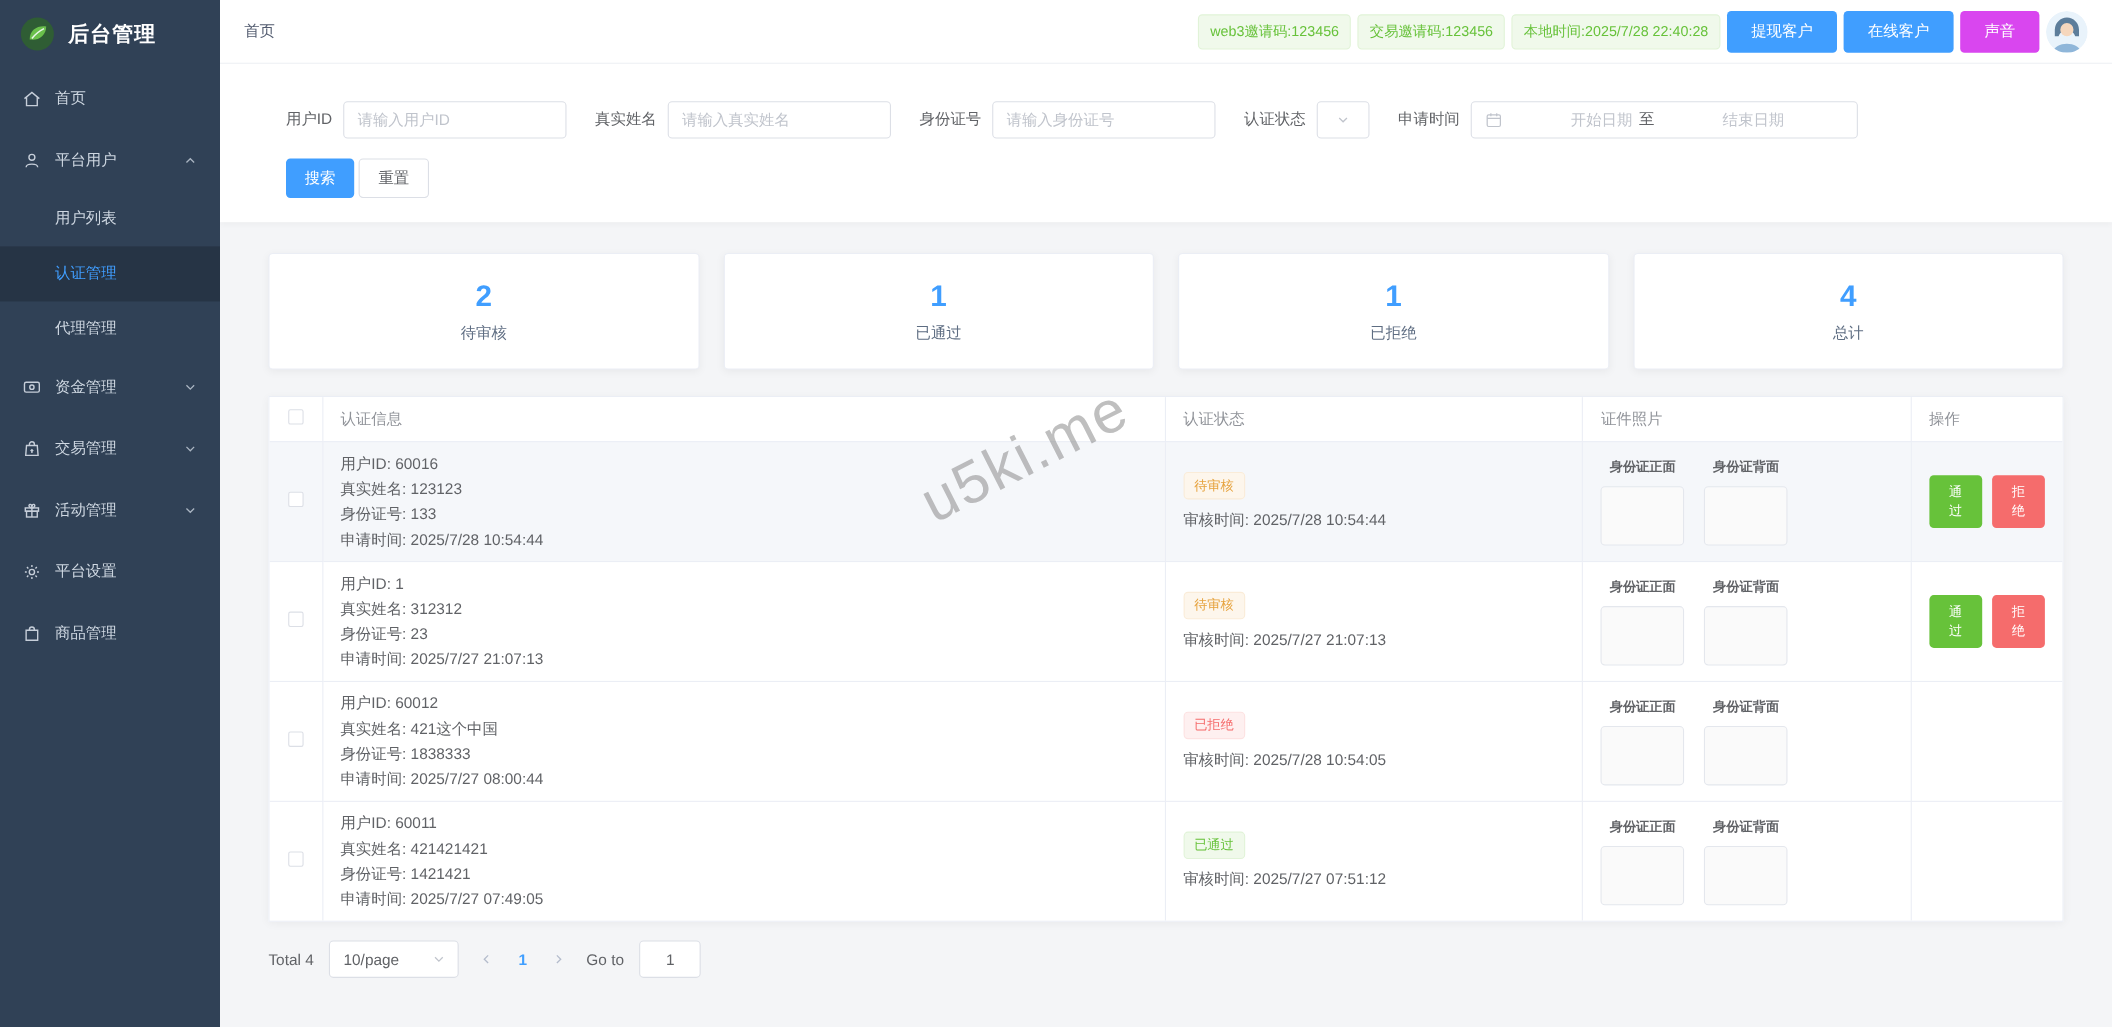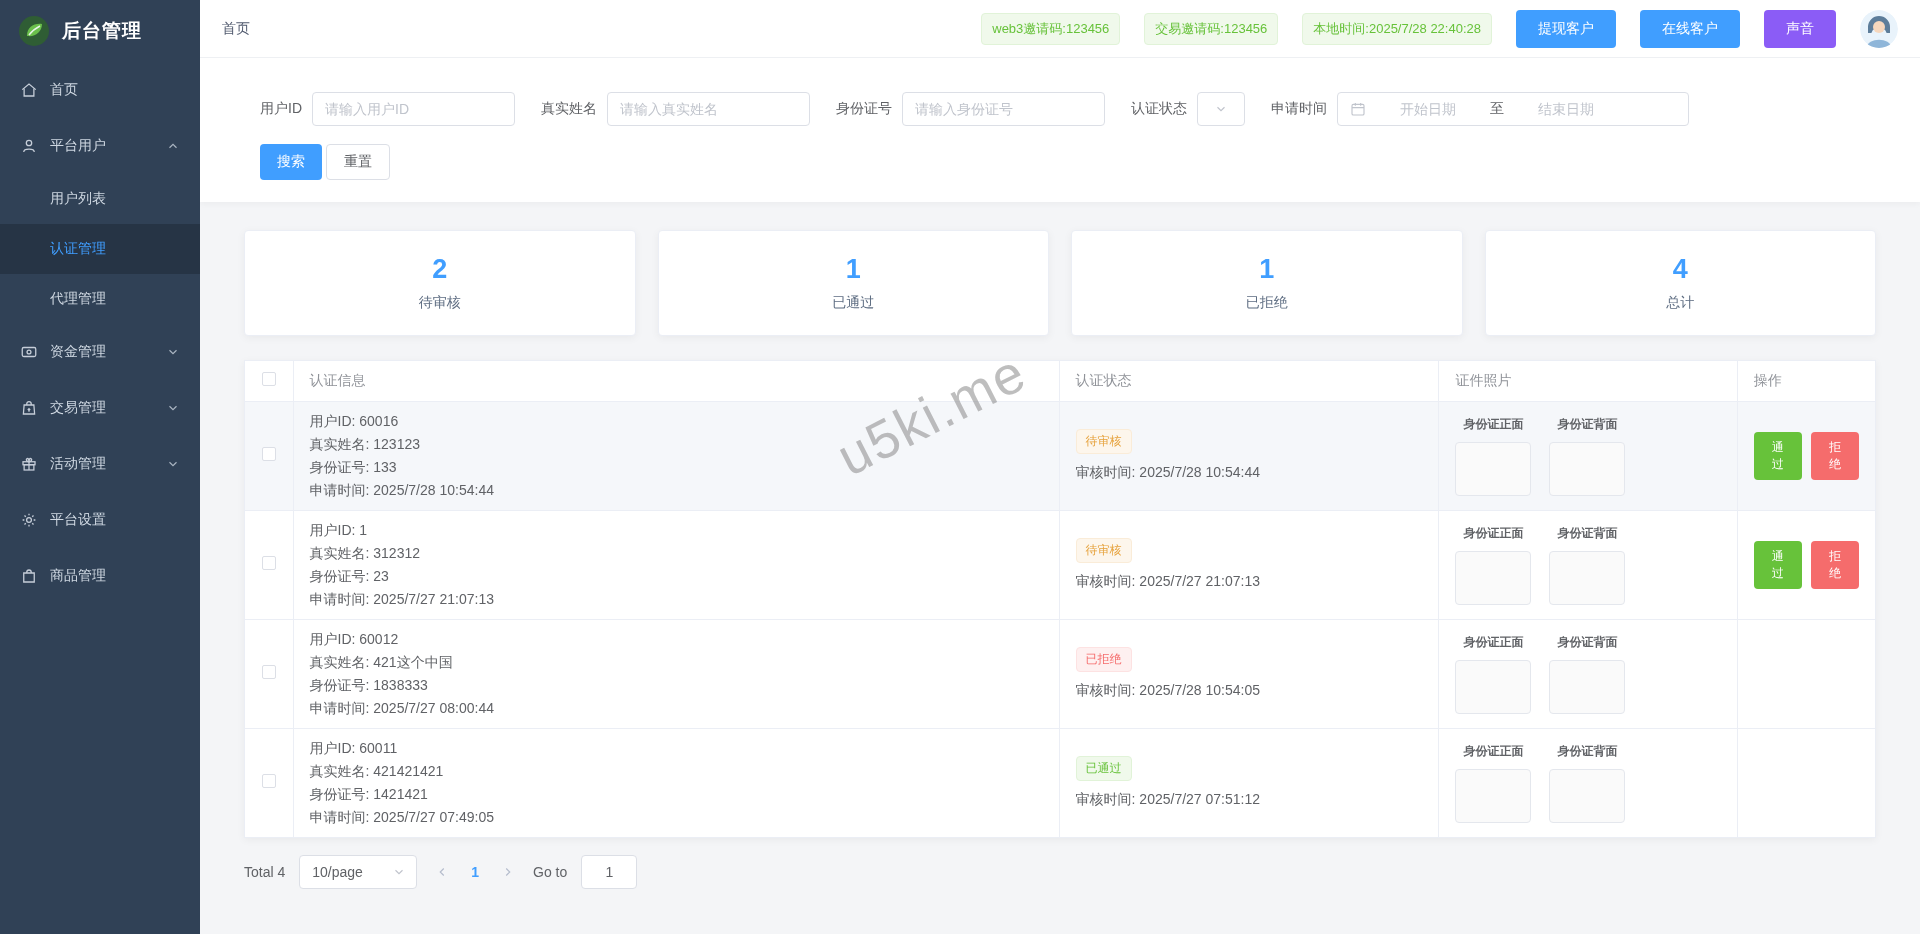"web3邀请码:123456" .topbar-right { gap: 24px -> 6px }
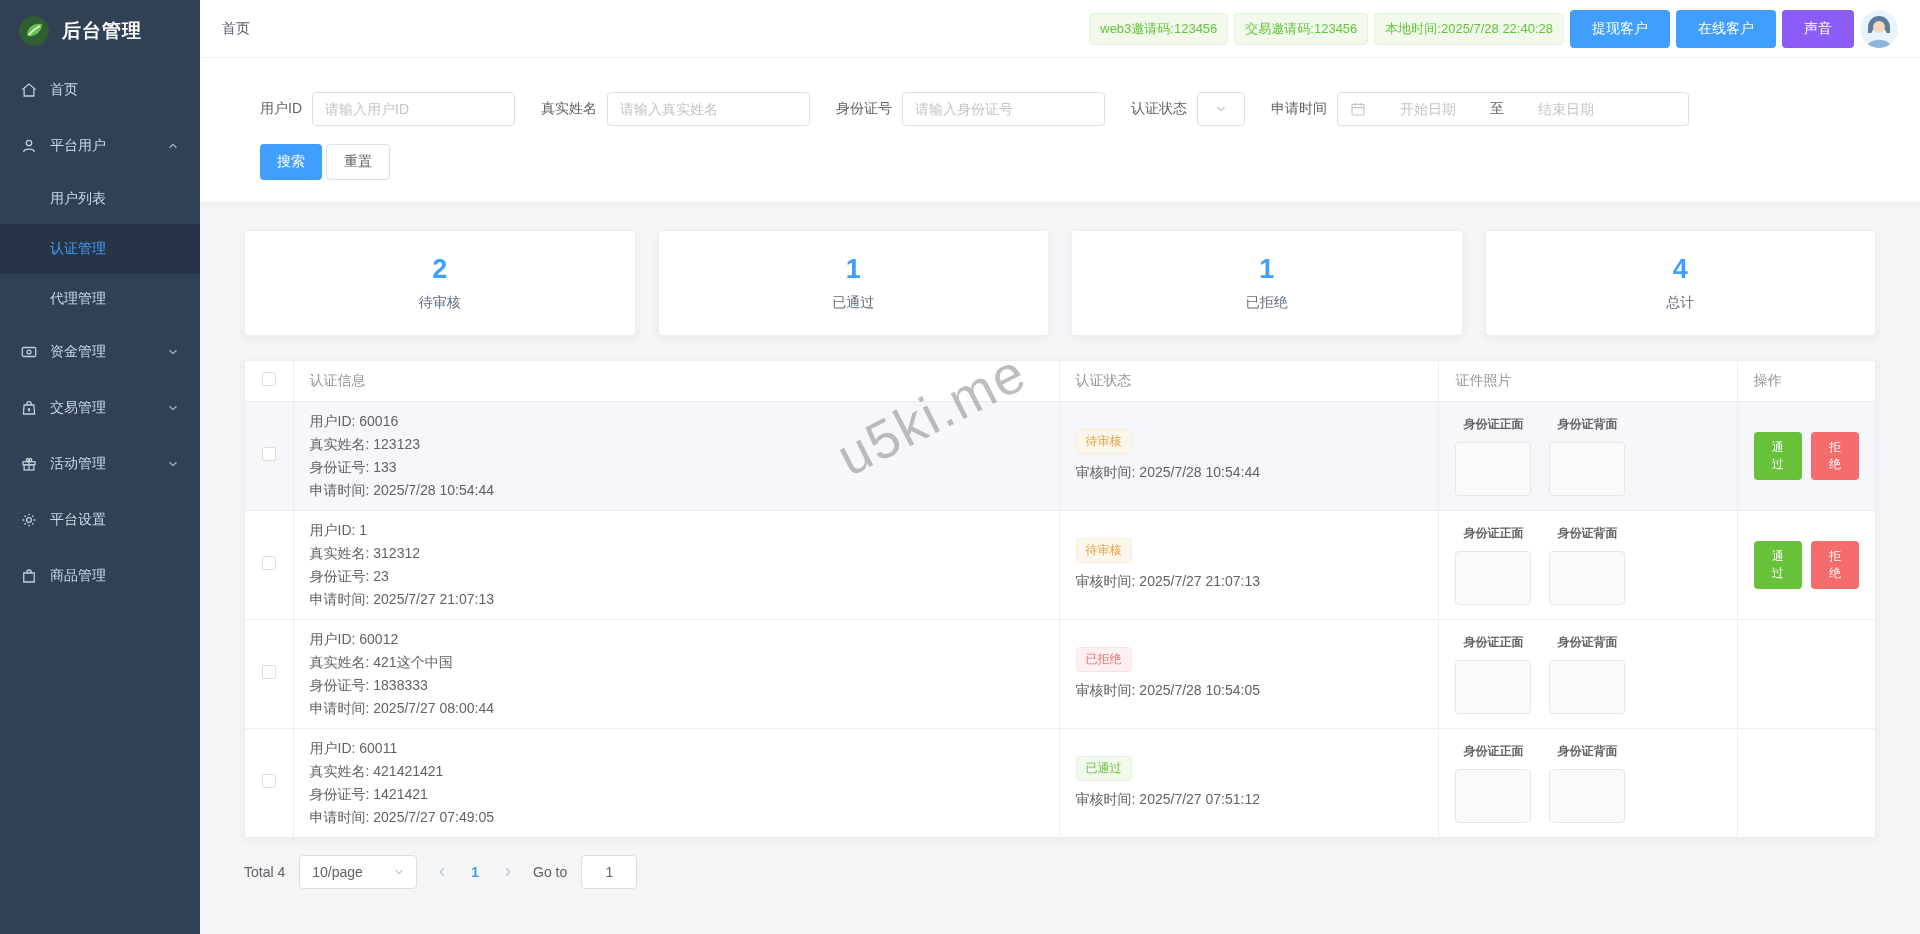"声音" .btn-danger { background: #8b5cf6 -> #d946ef }
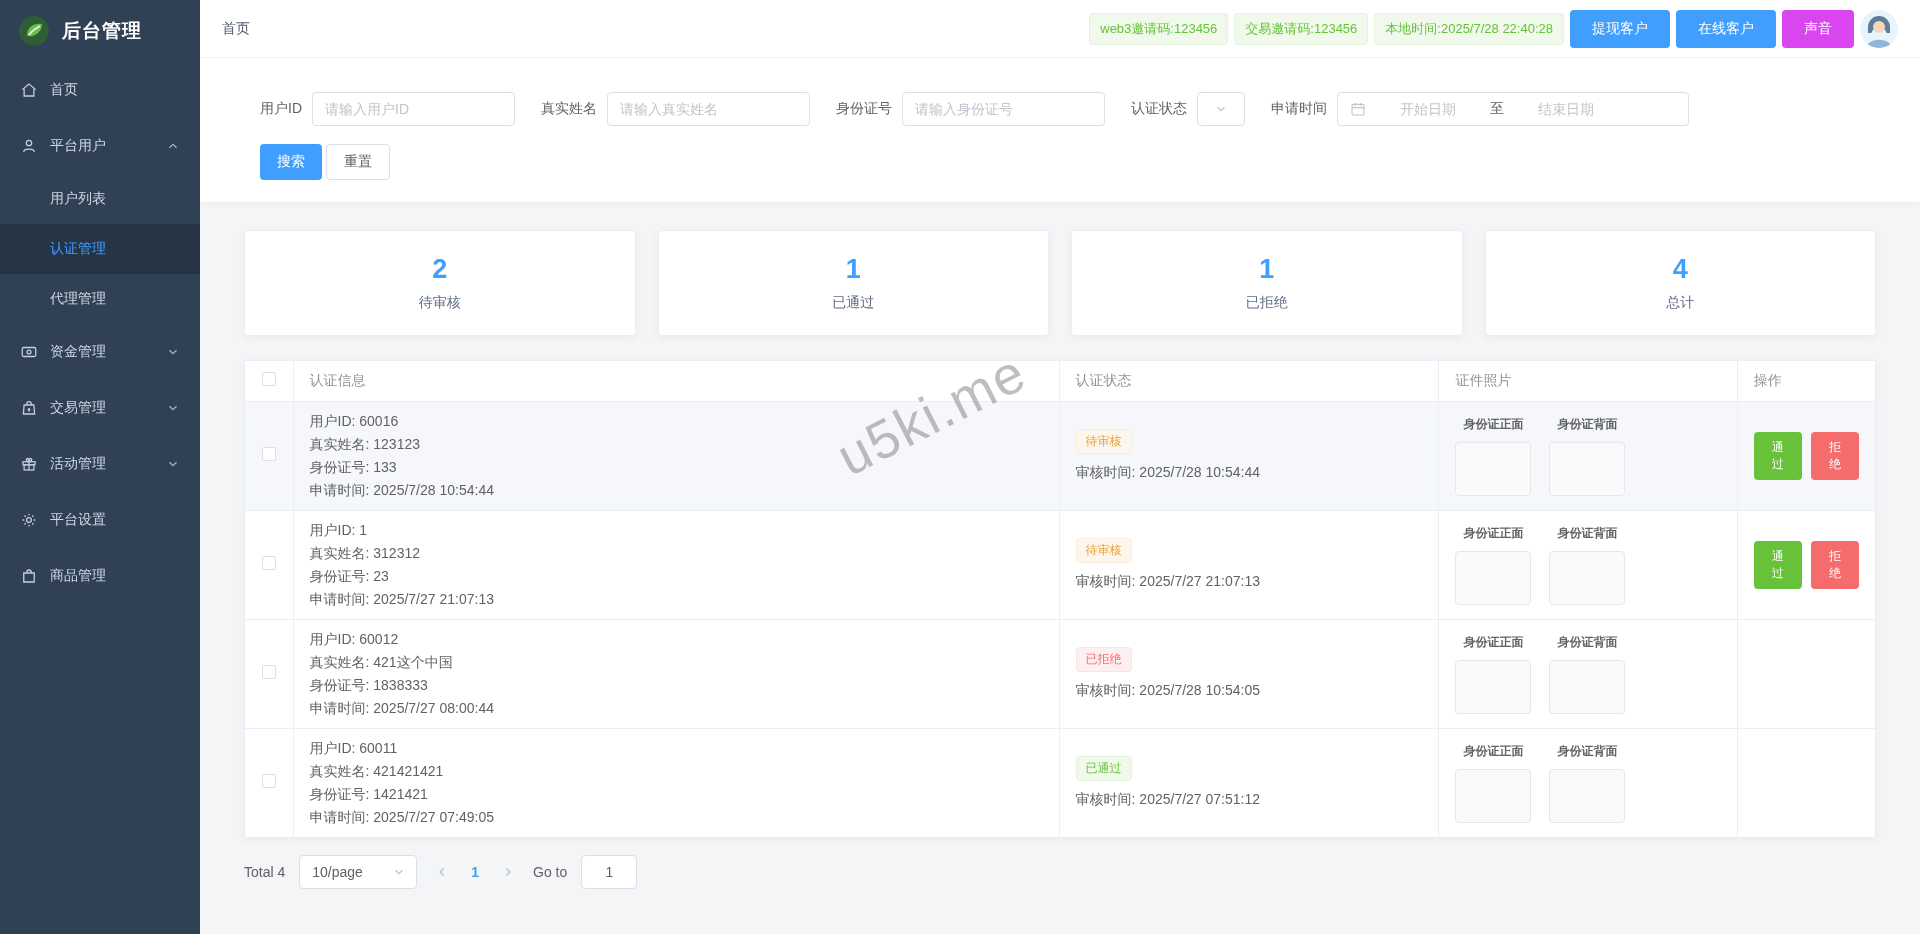"开始日期" .daterange input { text-align: center -> right }
